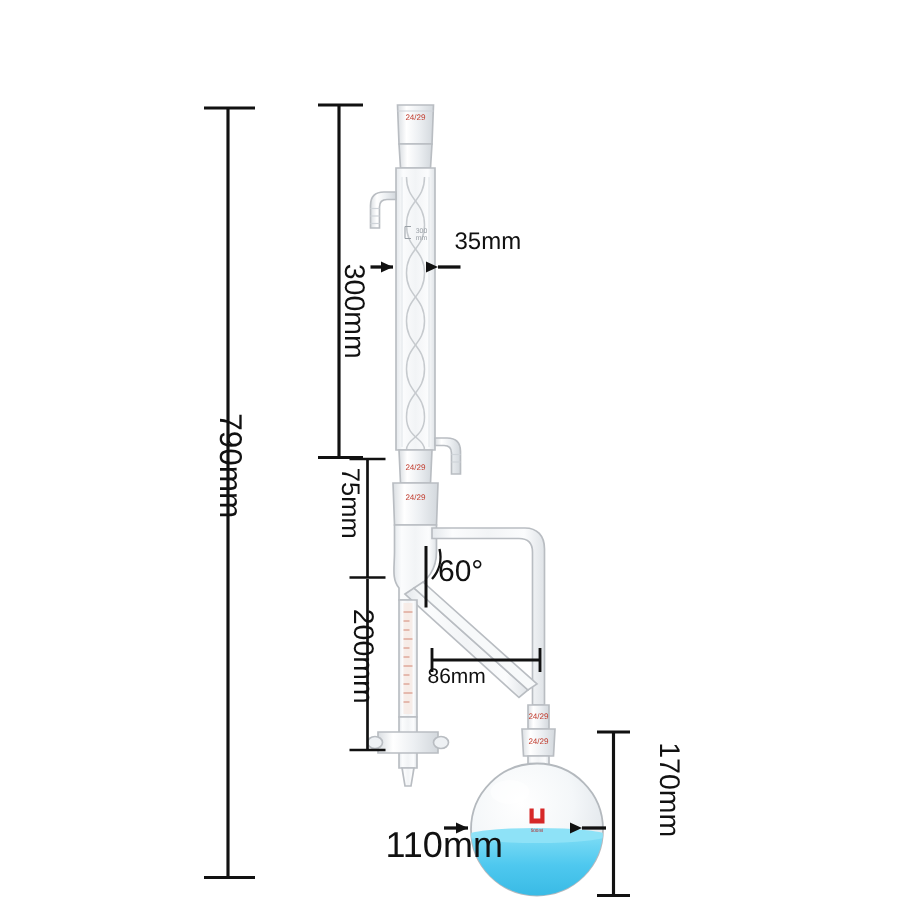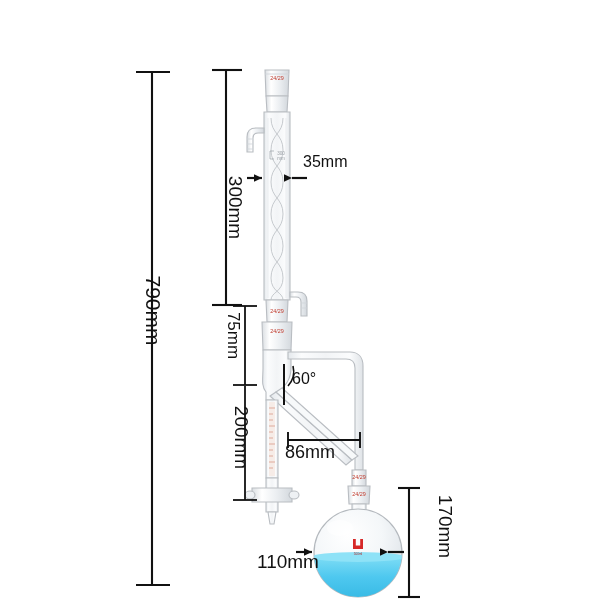"60°" .lbl-60 { font-size: 16px -> 20px }
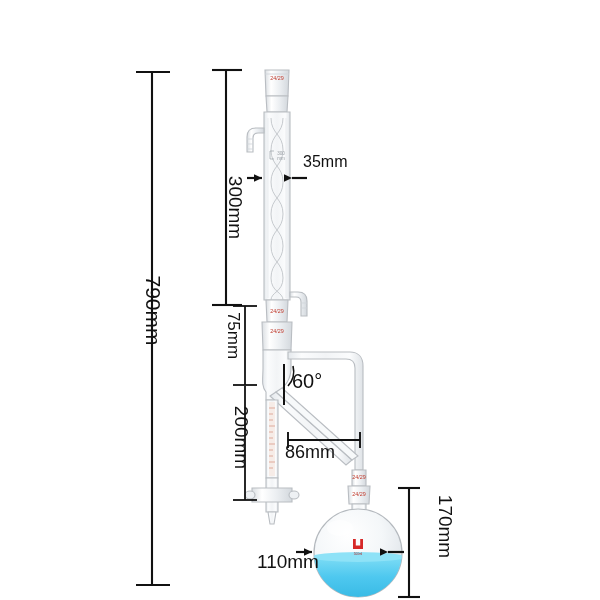"86mm" .lbl-86 { font-size: 18px -> 14px }
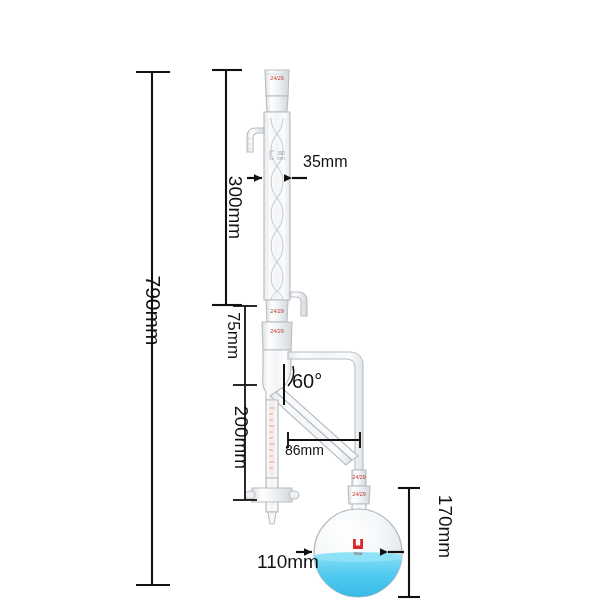"110mm" .lbl-110 { font-size: 19px -> 24px }
